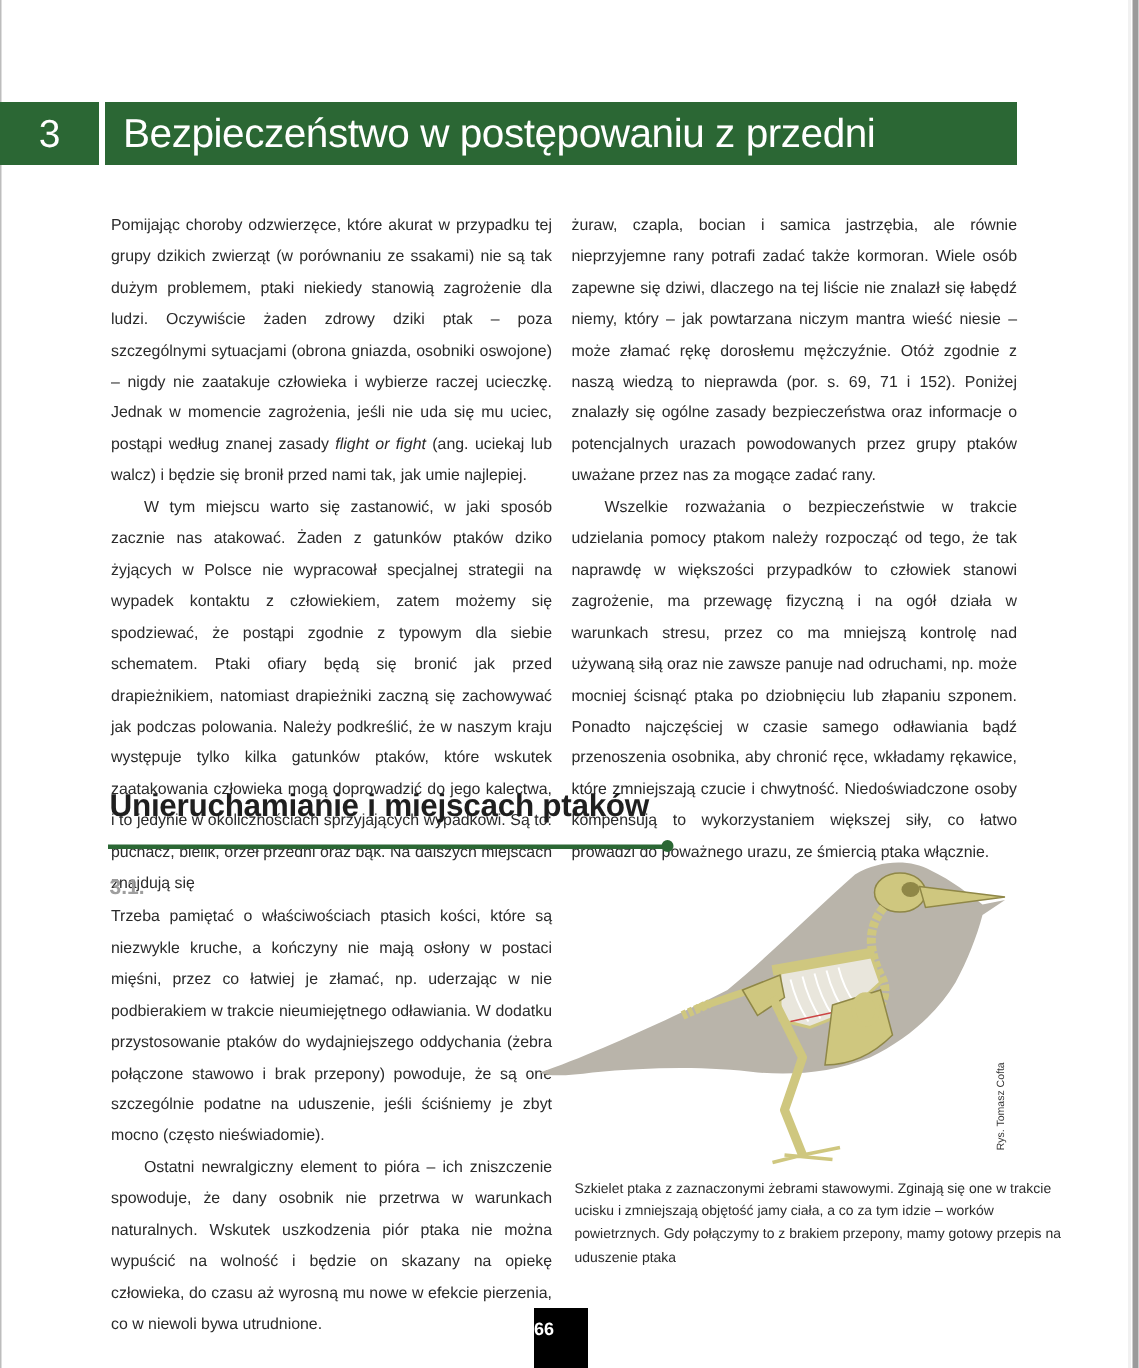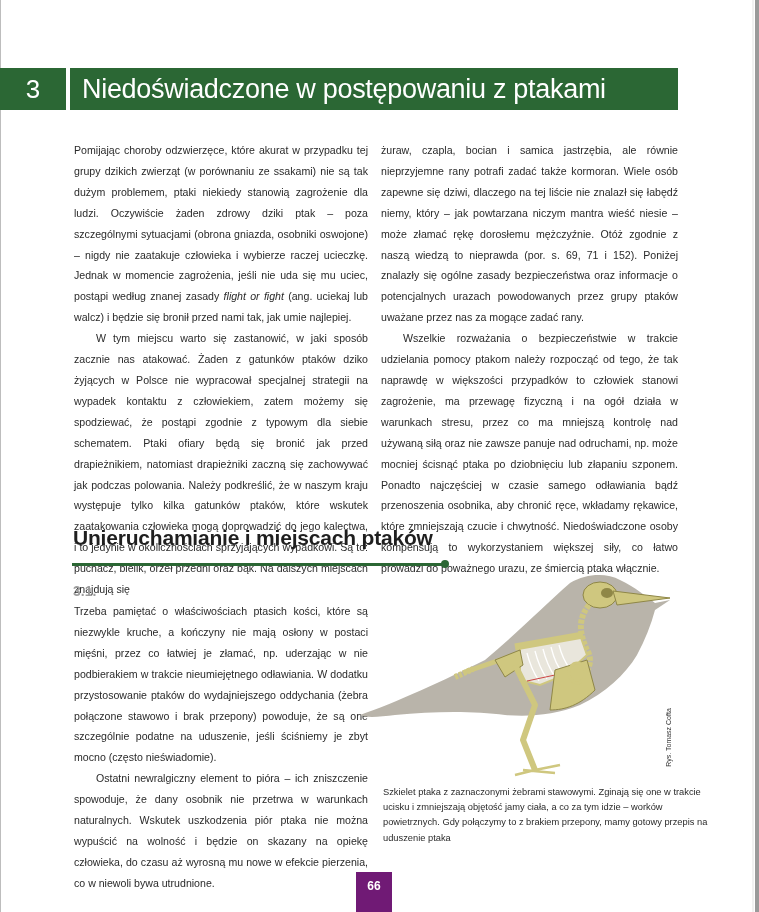"Niedoświadczone w postępowaniu z ptakami" div.chapter-title-box { text: Niedoświadczone w postępowaniu z ptakami -> Bezpieczeństwo w postępowaniu z przedni }
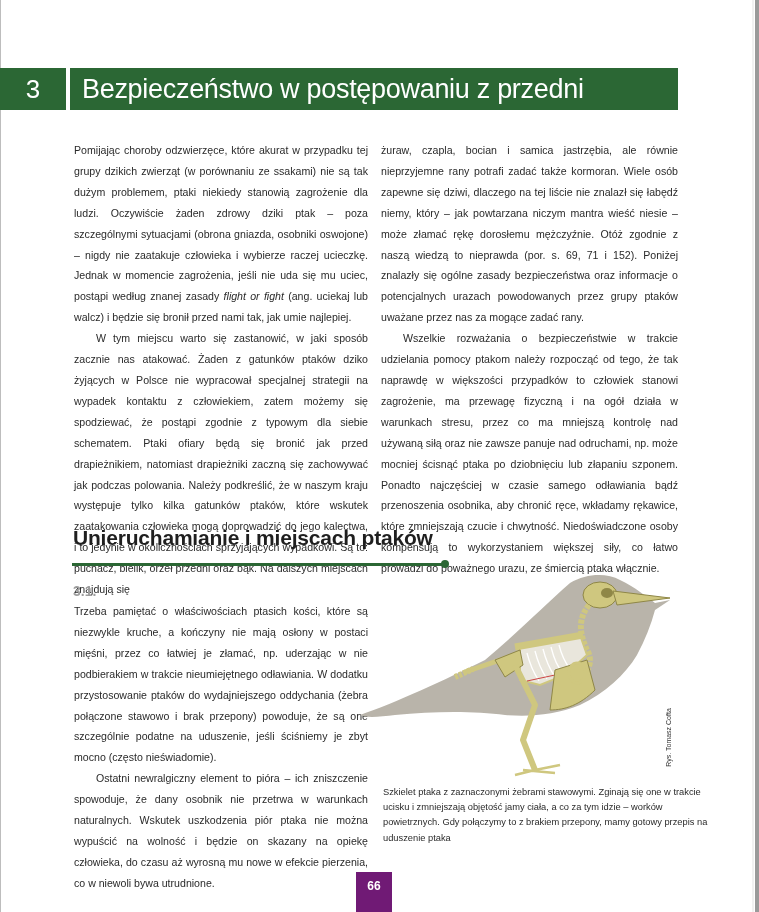"66" .page-number-box { background: #701a75 -> #000000; text-align: center -> none }
